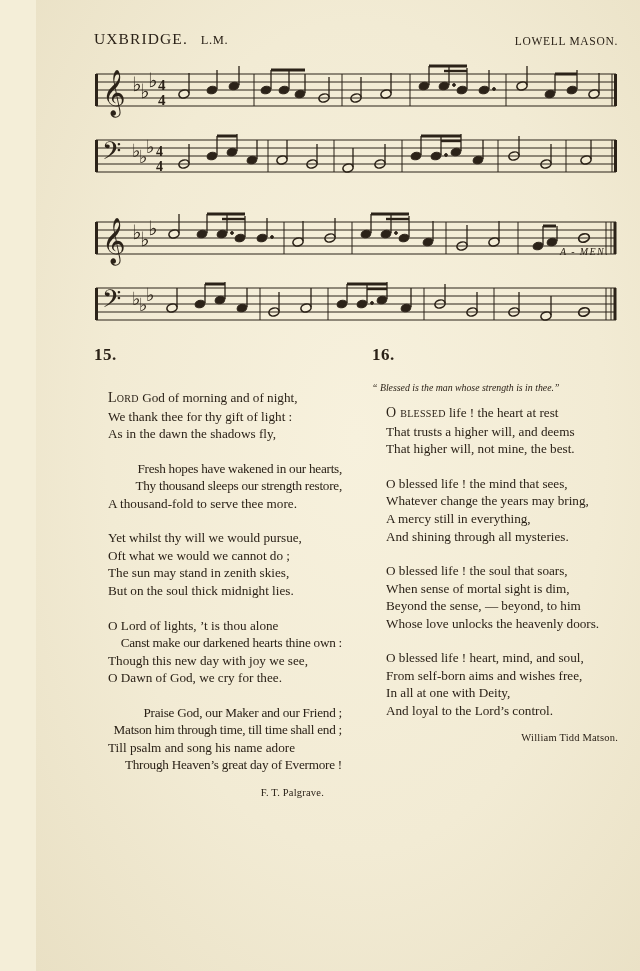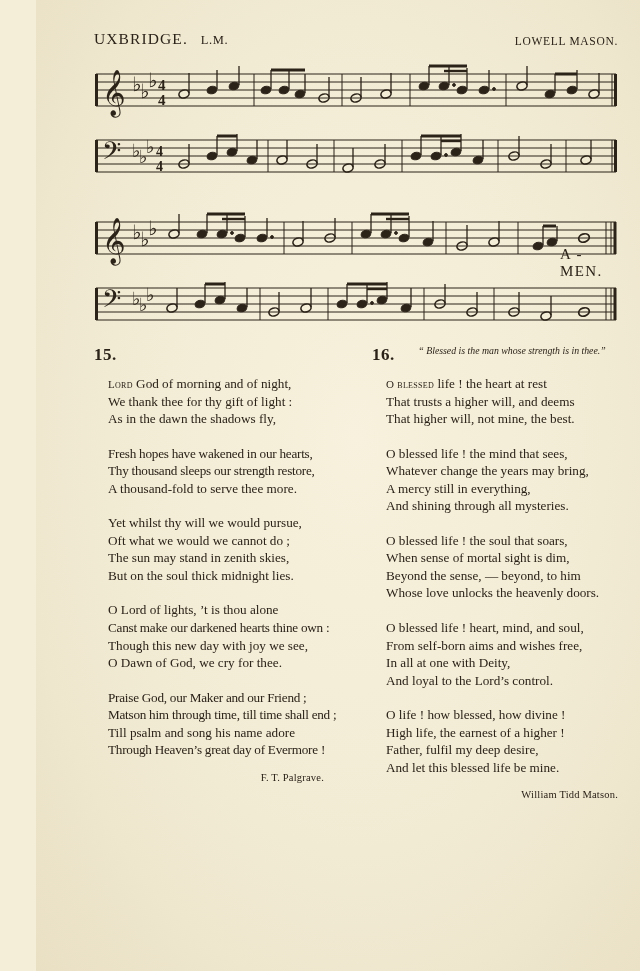"A - MEN." .amen-label { font-size: 15px -> 10px; font-style: none -> italic }
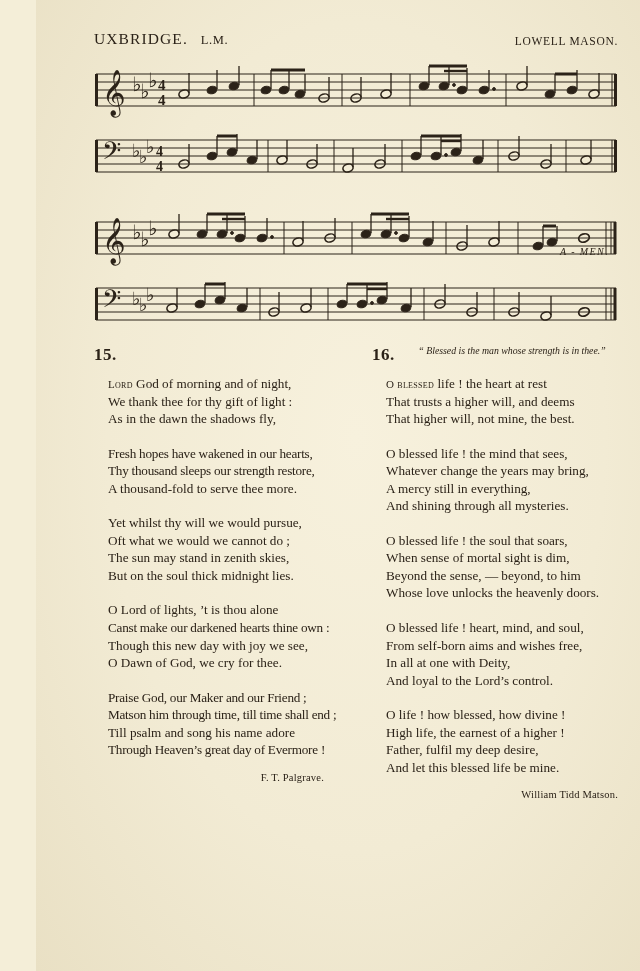"15." .hymn-head { flex-direction: none -> column }
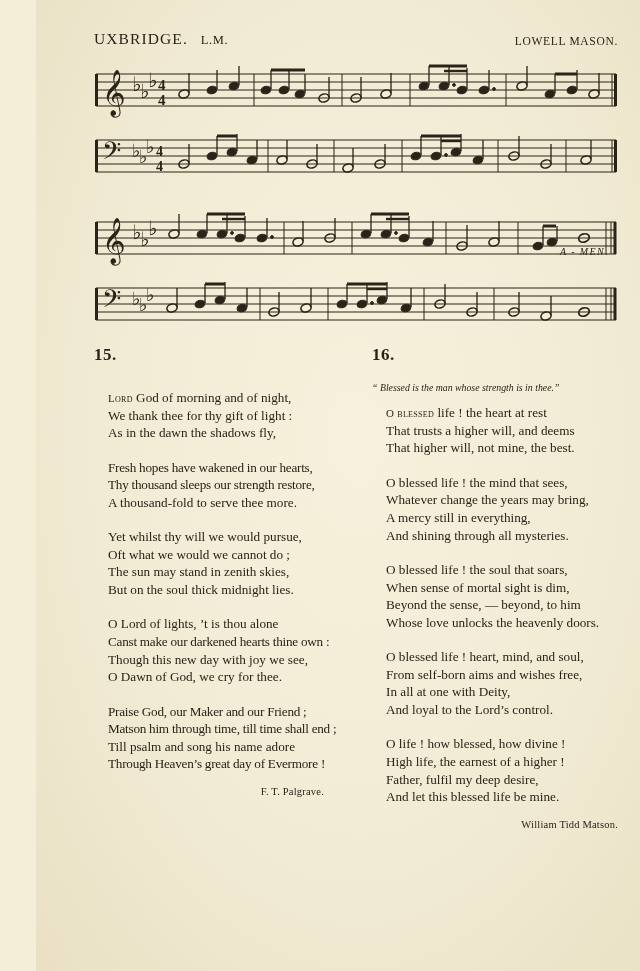"Lord" .smallcaps { font-size: 11px -> 14px }
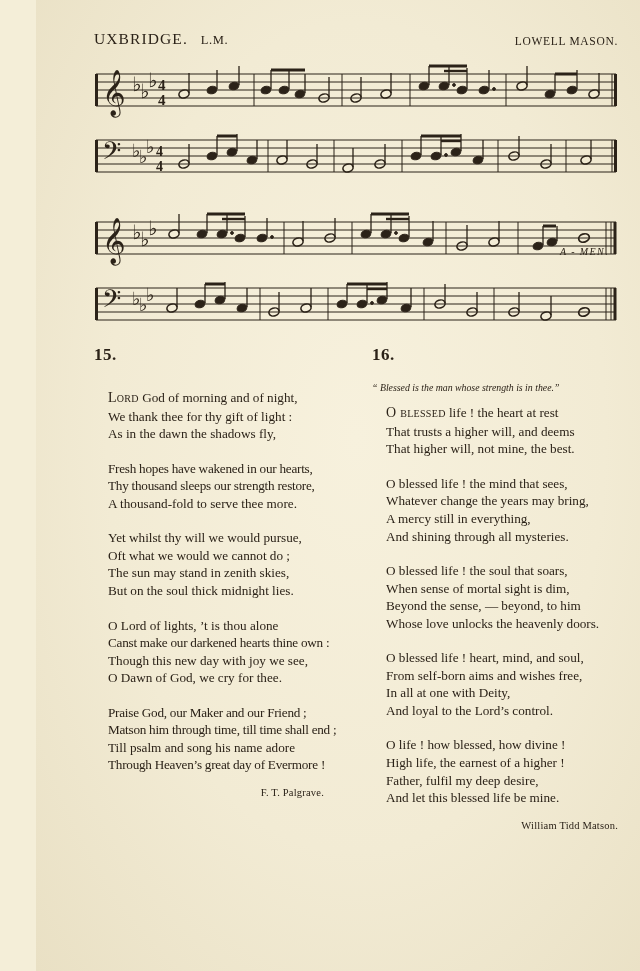"Fresh hopes have wakened in" .stanza .line.tight { text-align: none -> right }
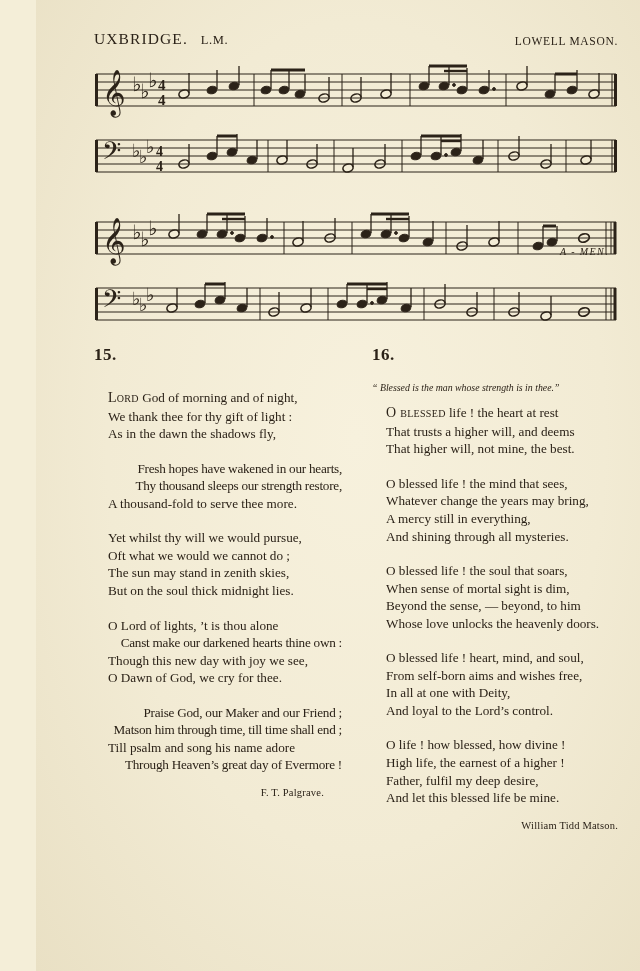"O life ! how blessed," div.stanza { html: <div> <div>O life ! how blessed, how divine !</div> <div>High life, the earnest of a higher !</div> <div>Father, fulfil my deep desire,</div> <div>And let this blessed life be mine.</div> </div> -> none }
